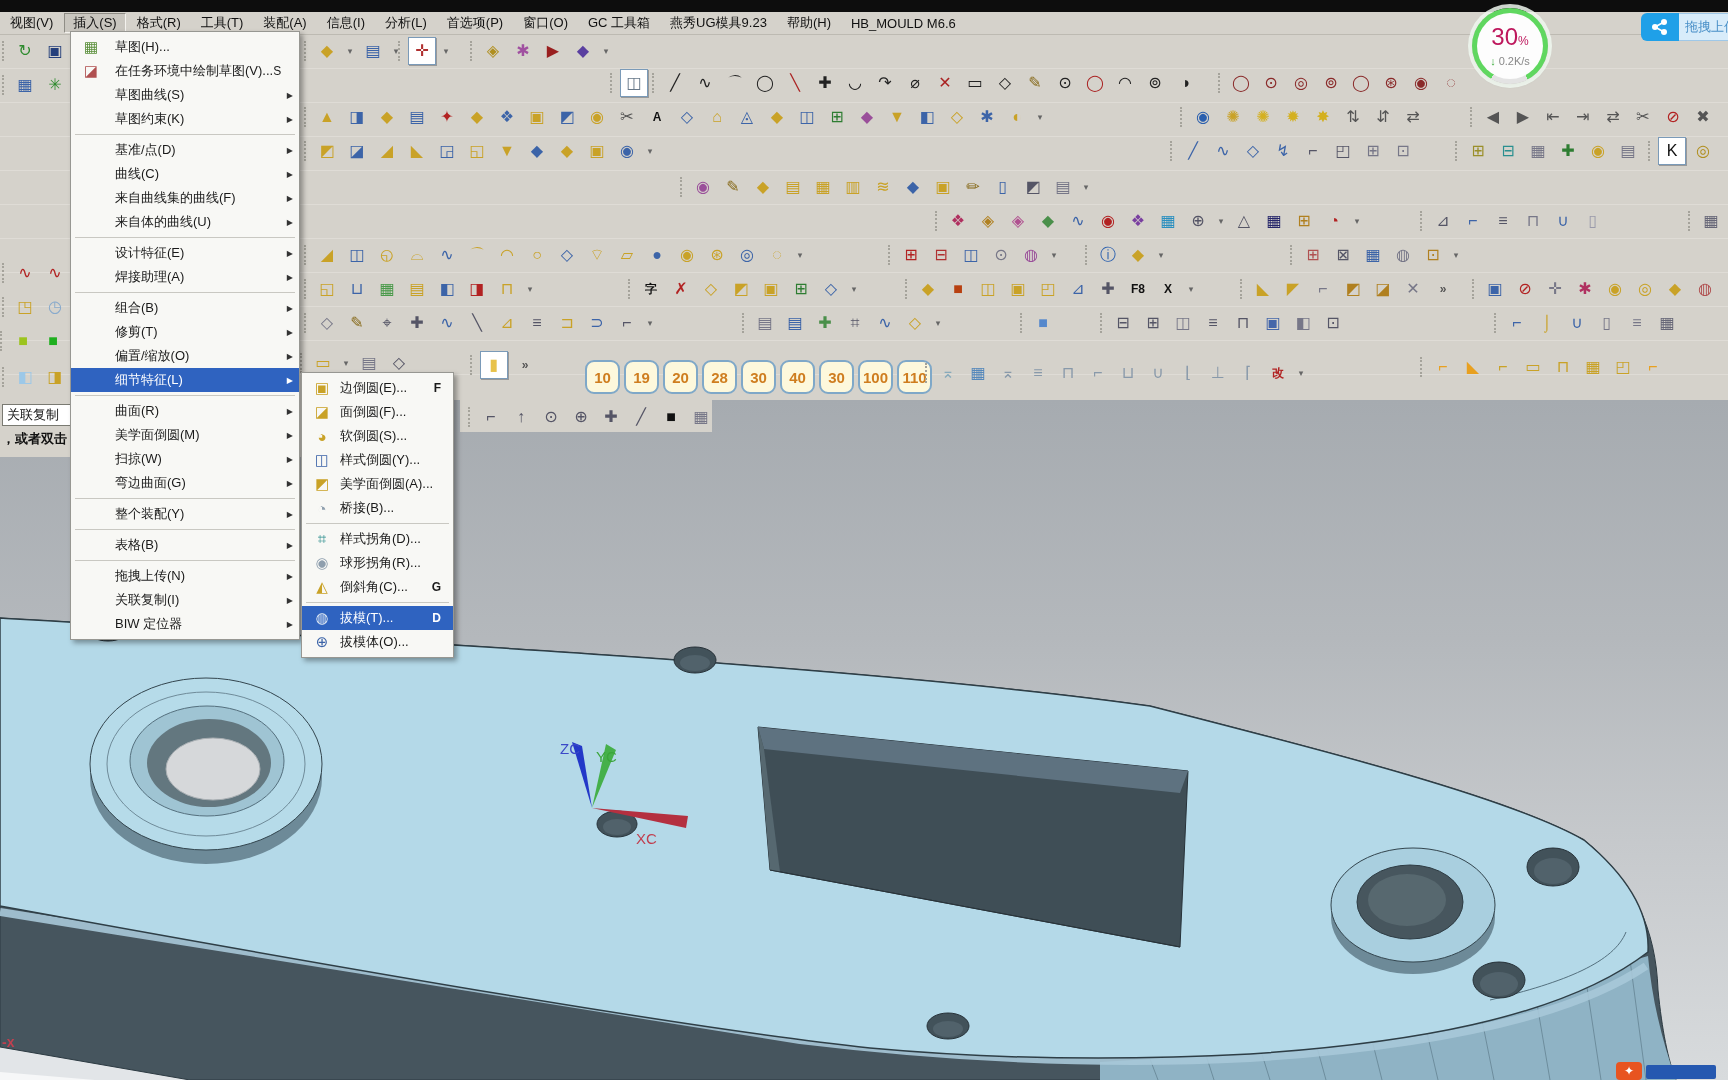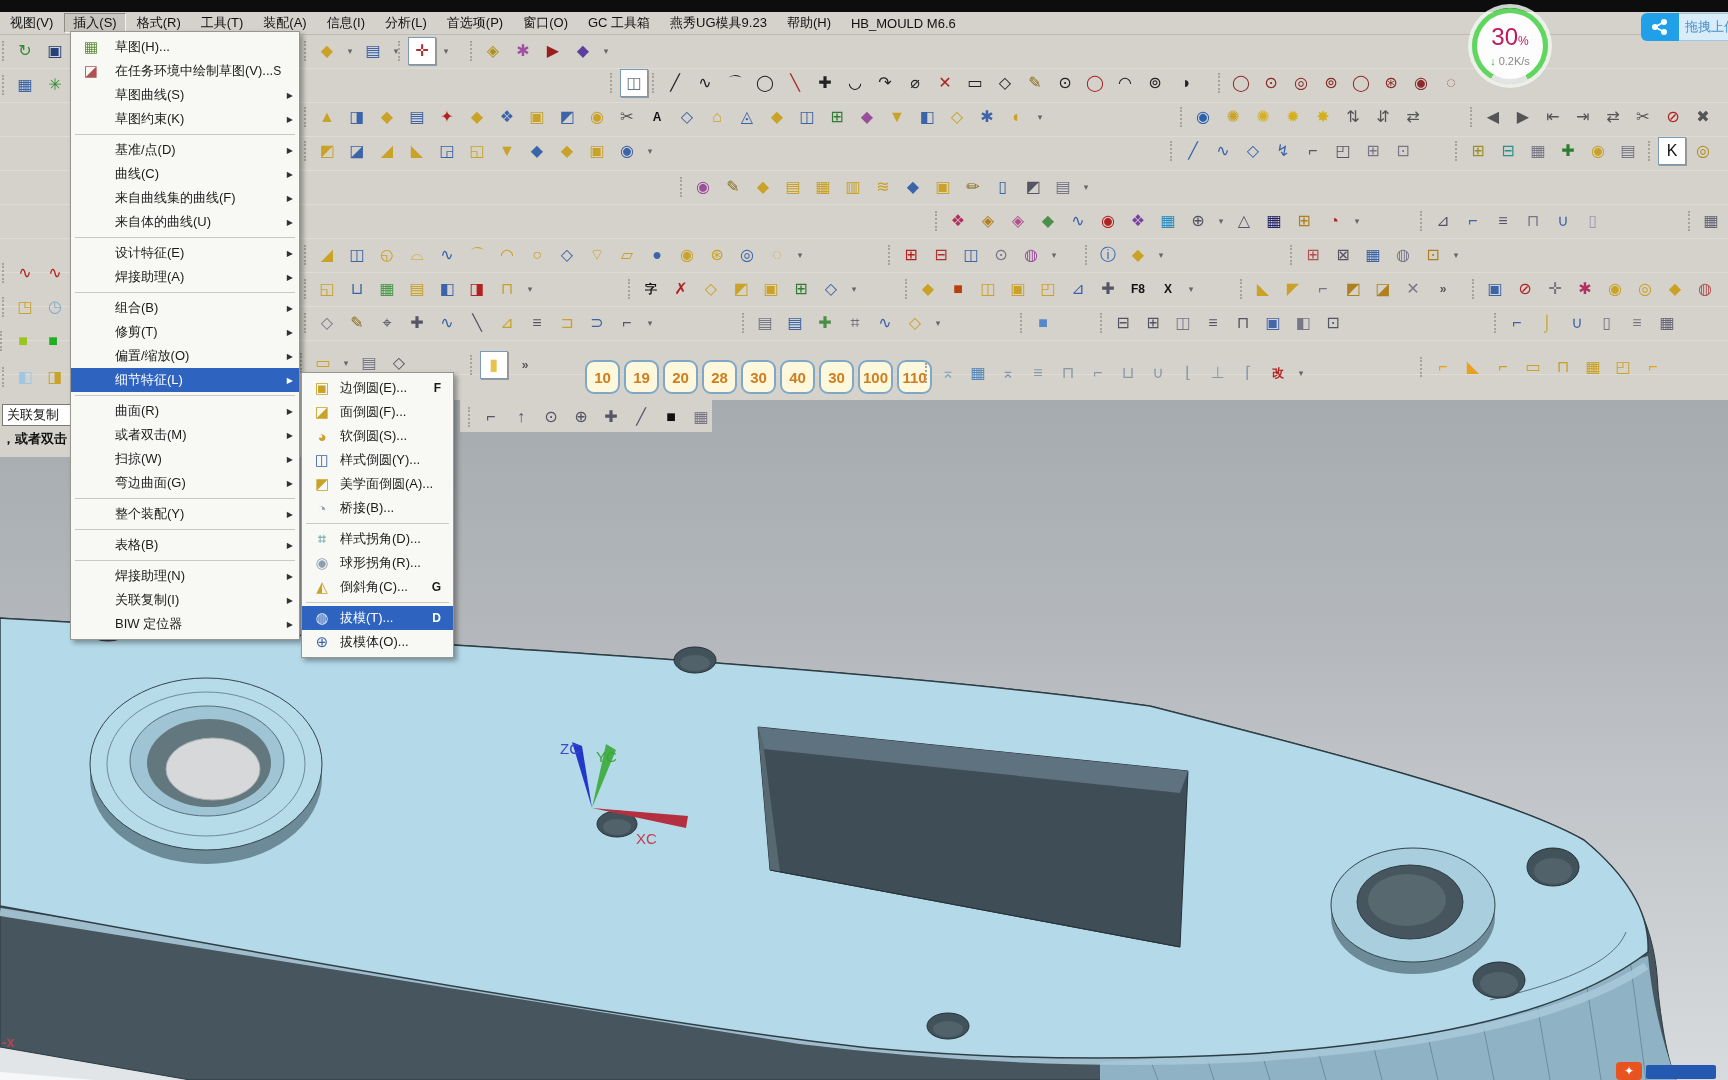"或者双击(M)" span.lbl { text: 或者双击 -> 美学面倒圆 }
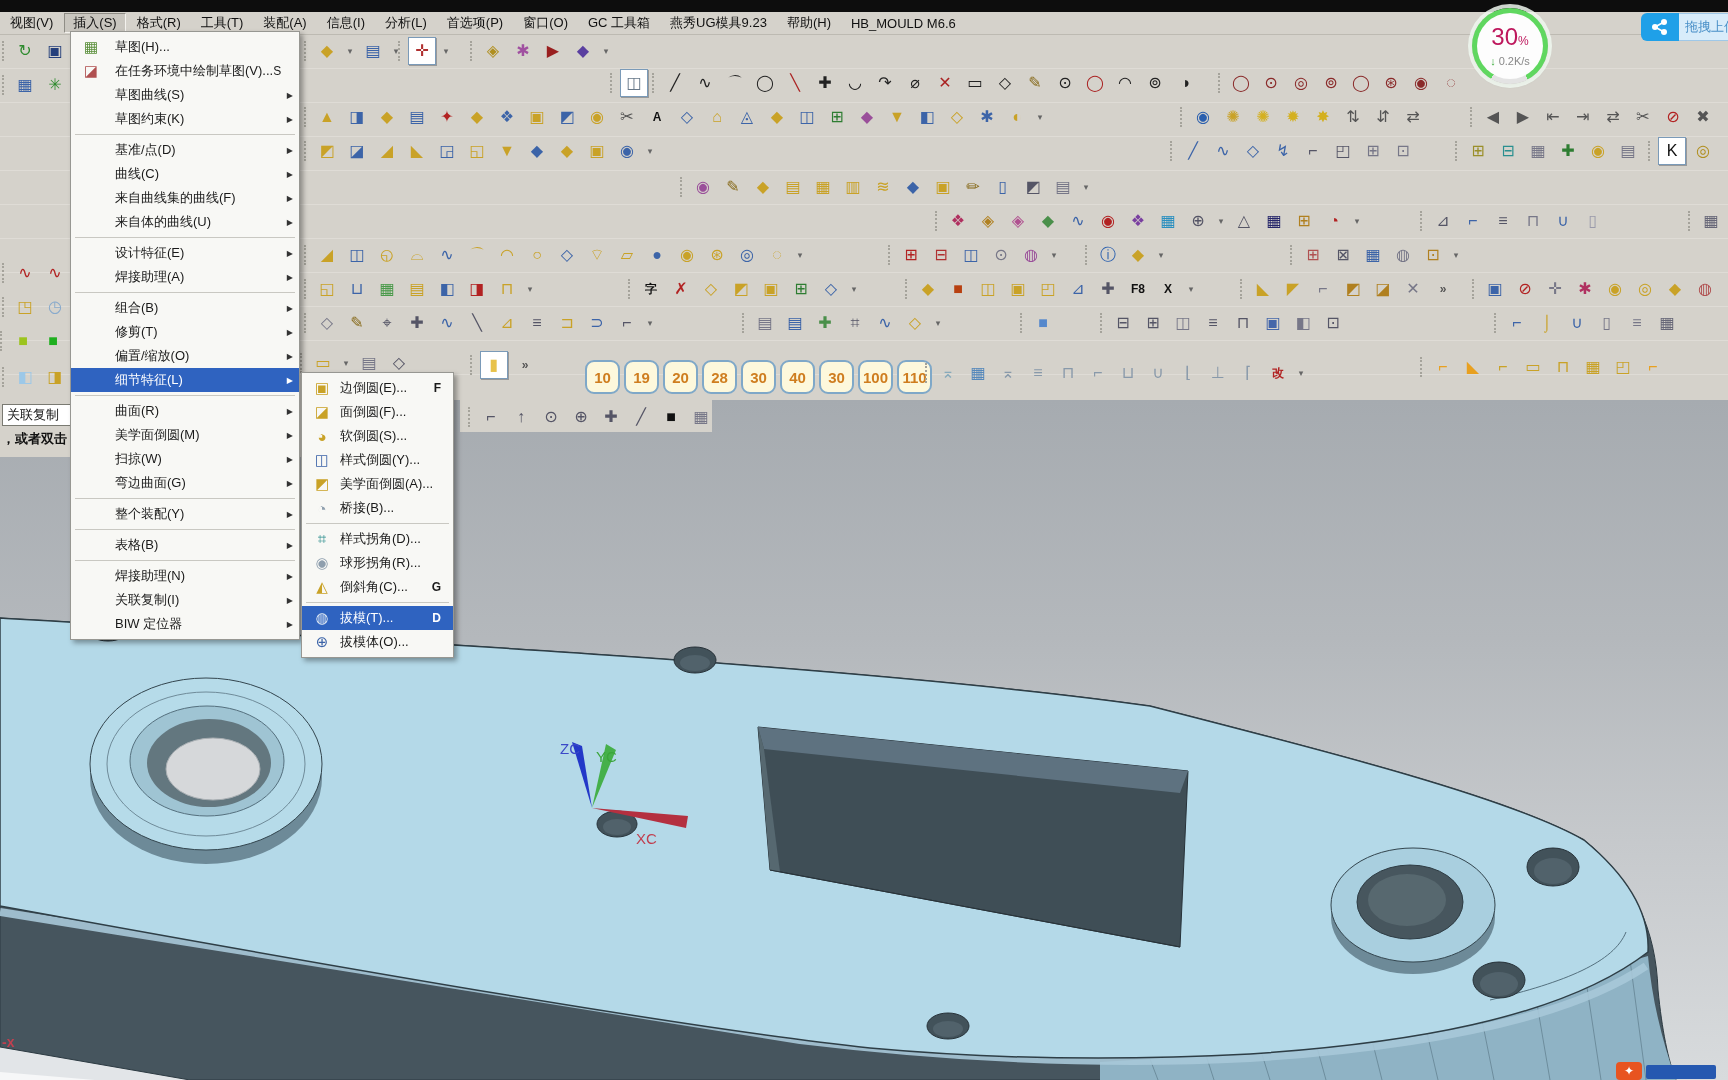"焊接助理(N)" span.lbl { text: 焊接助理 -> 拖拽上传 }
